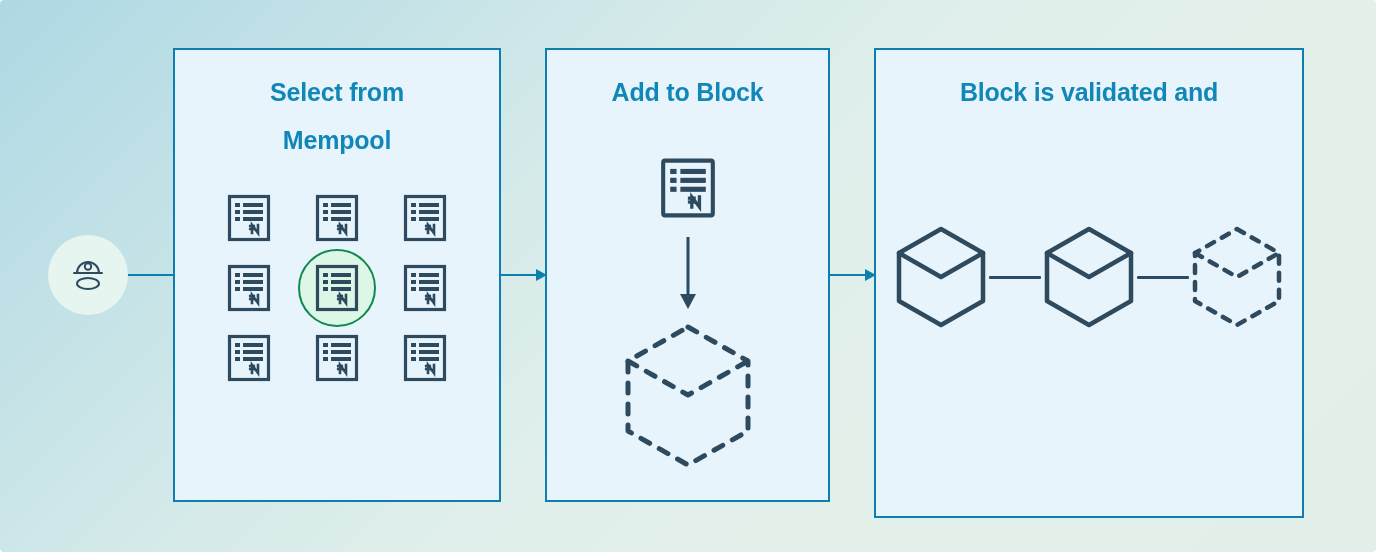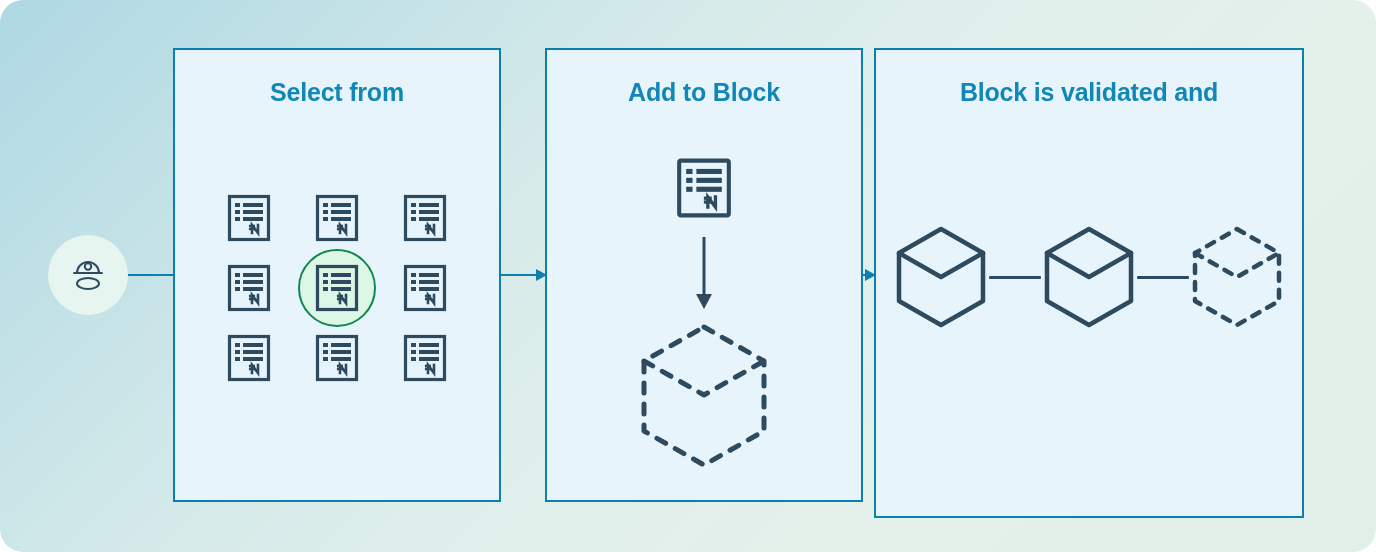"Select from" #canvas { border-radius: 23px -> 4px }
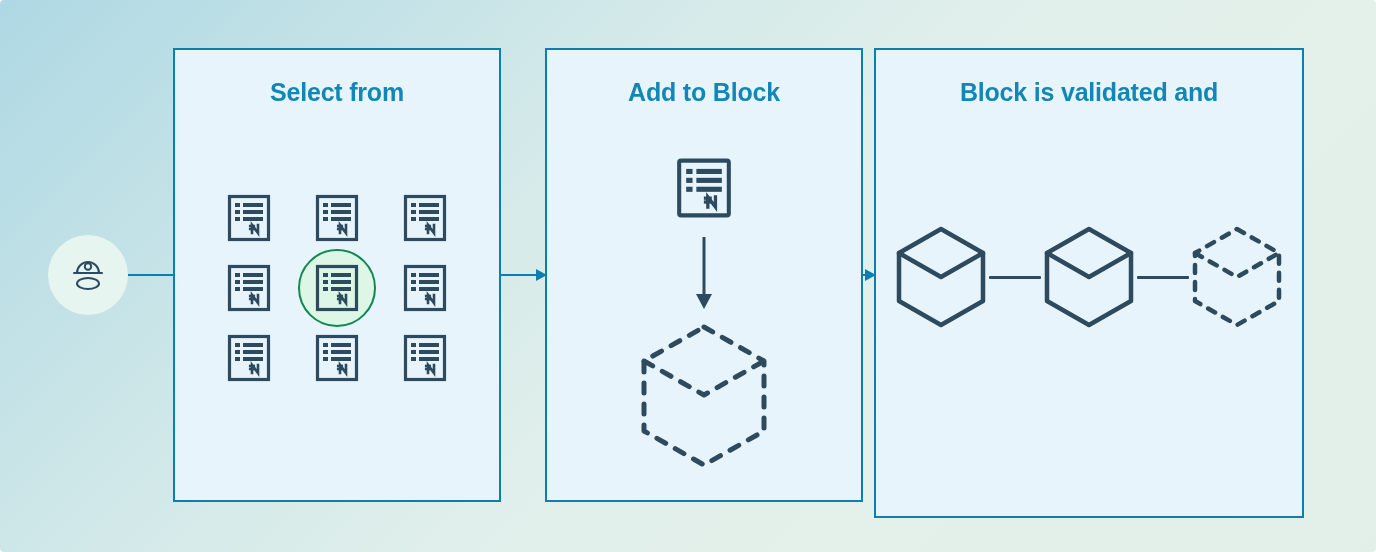"Add to Block" #panel-block { width: 318px -> 285px }
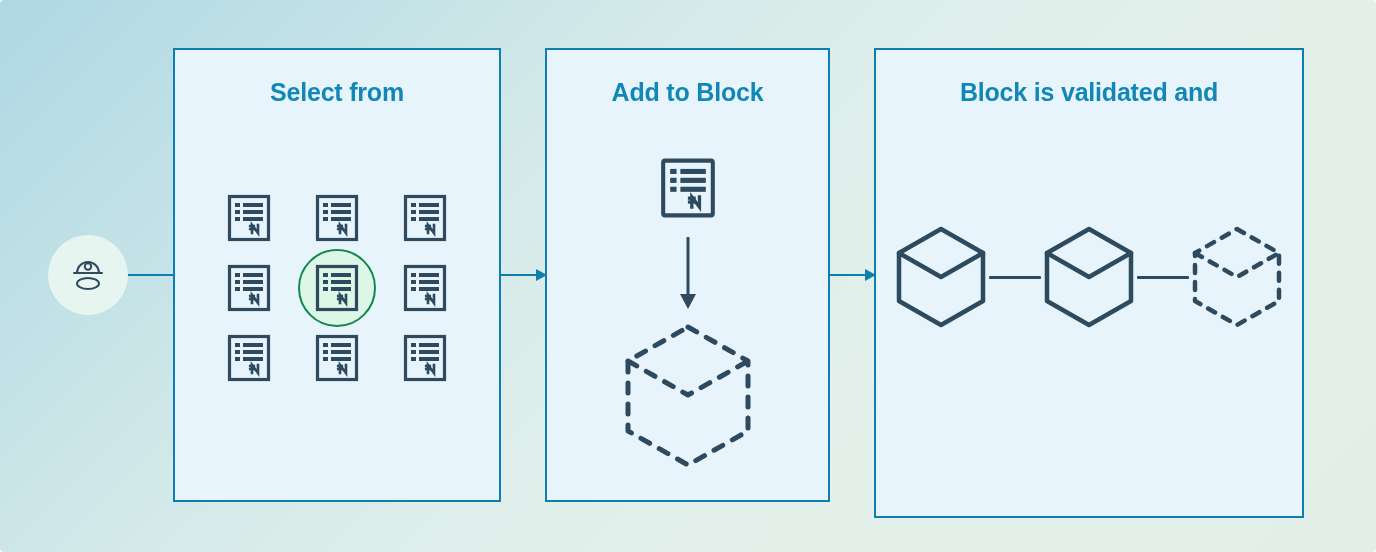"Mempool" span.line { html: none -> <span>Mempool</span> }
